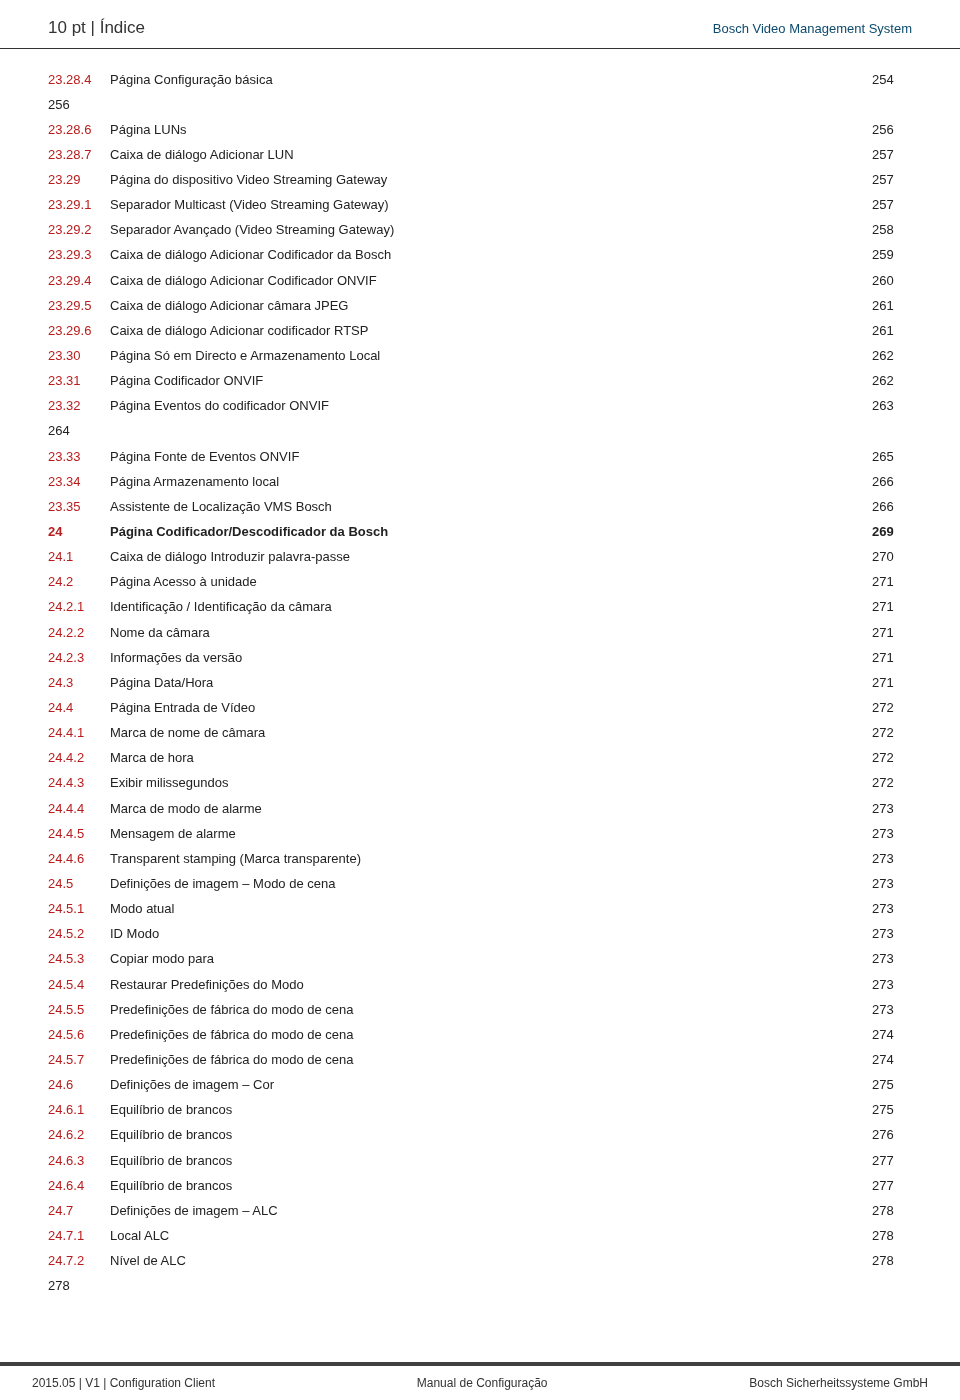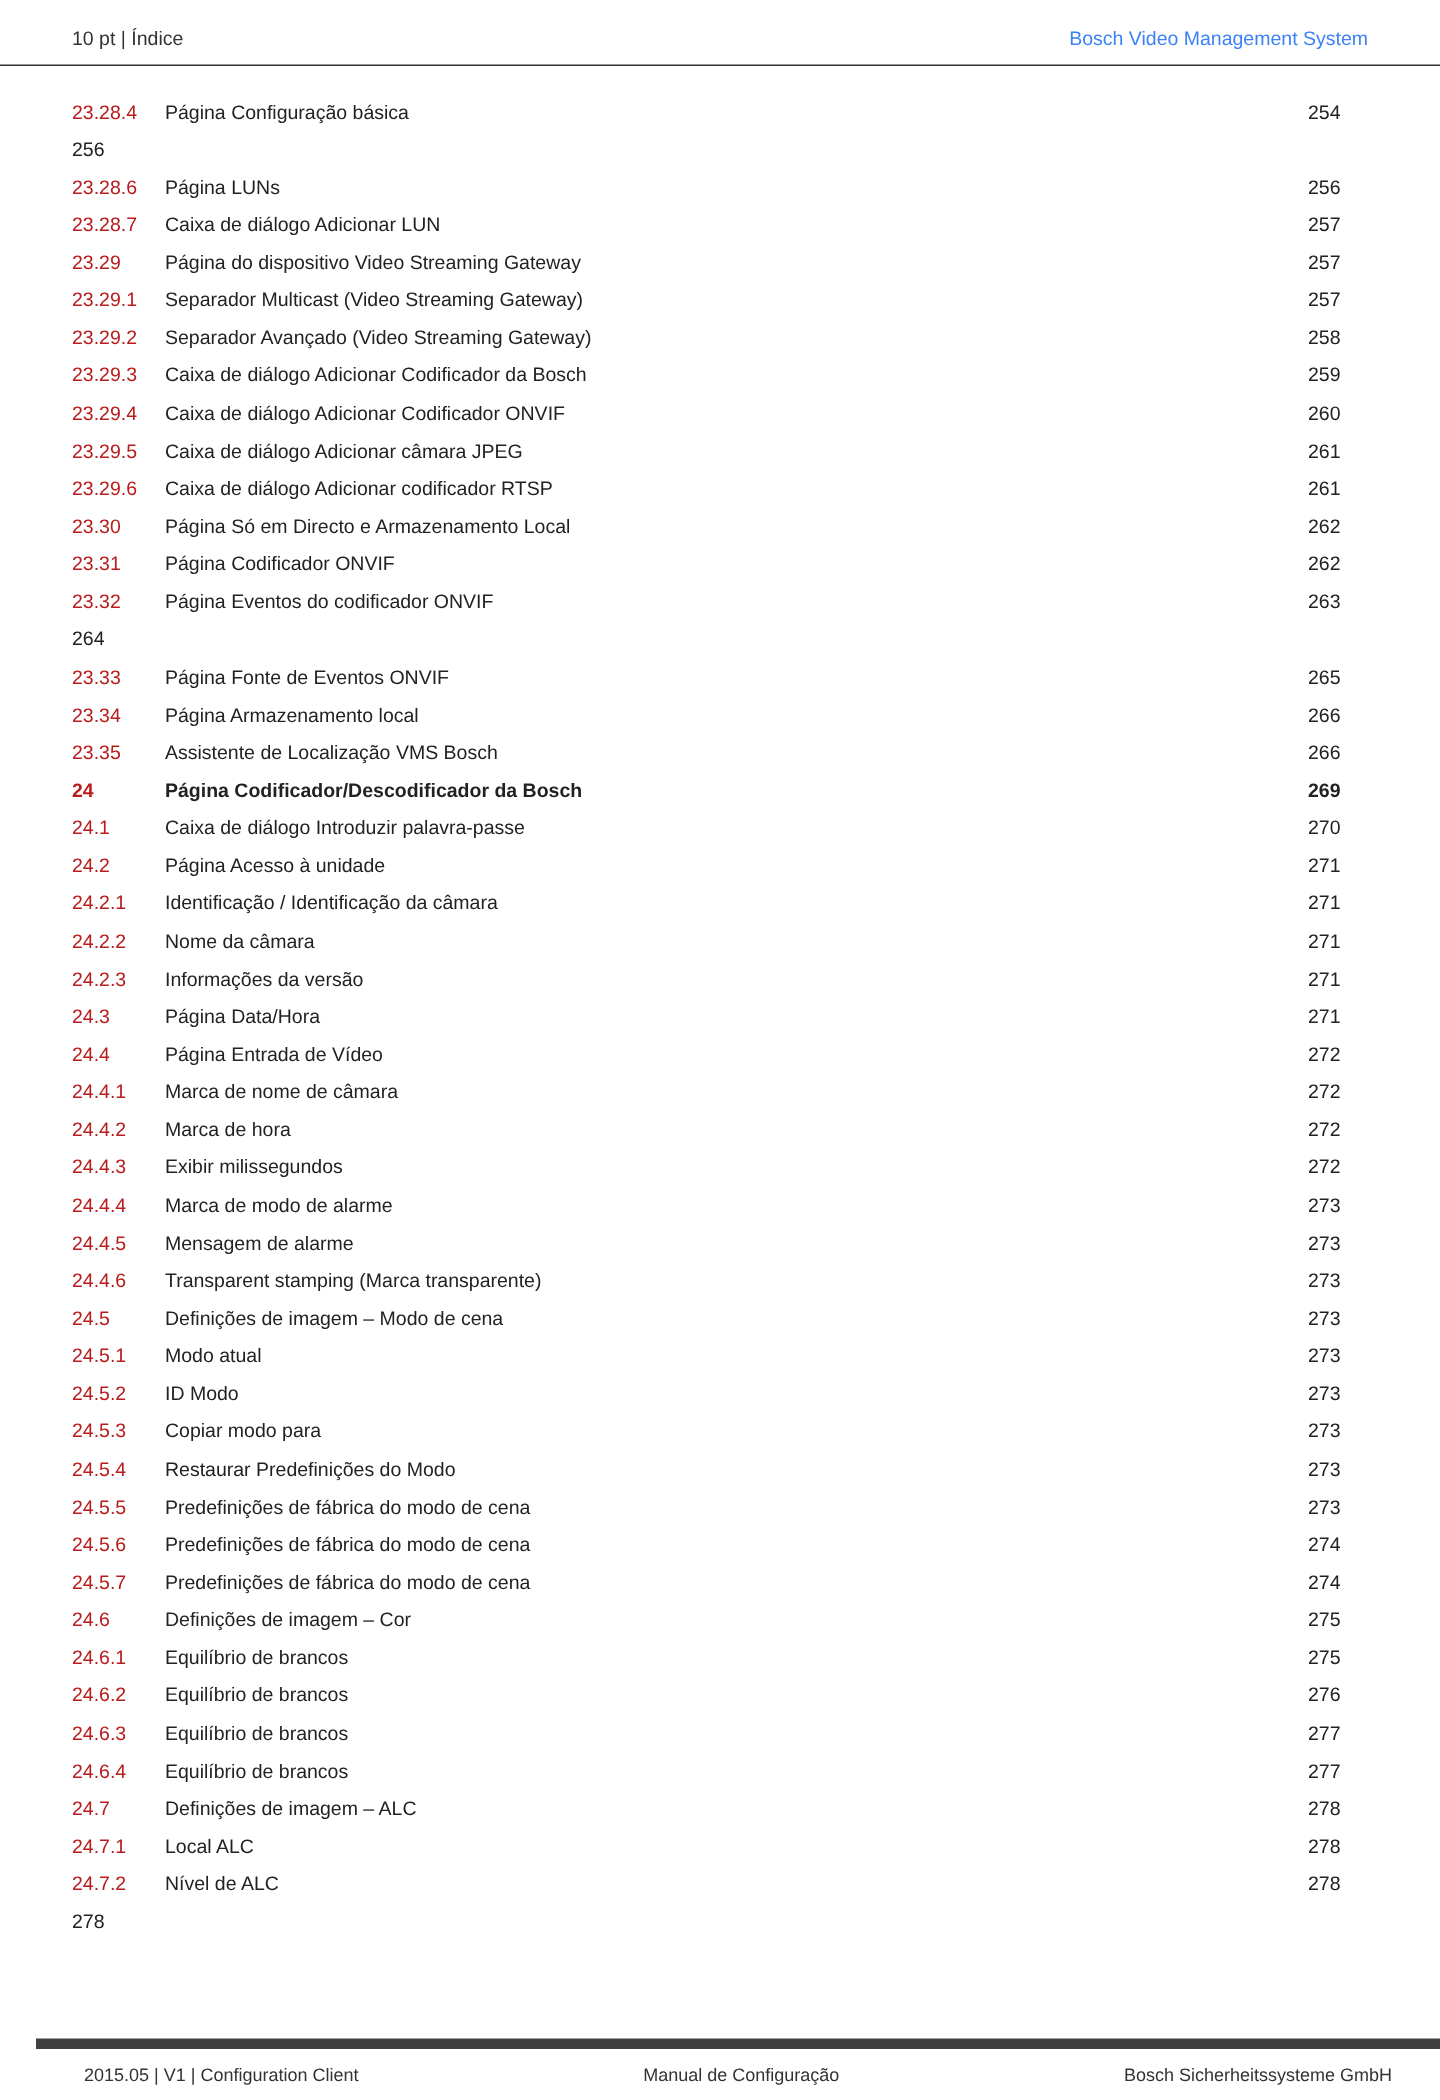"10 pt | Índice" .page-header-left { font-size: 13px -> 17px }
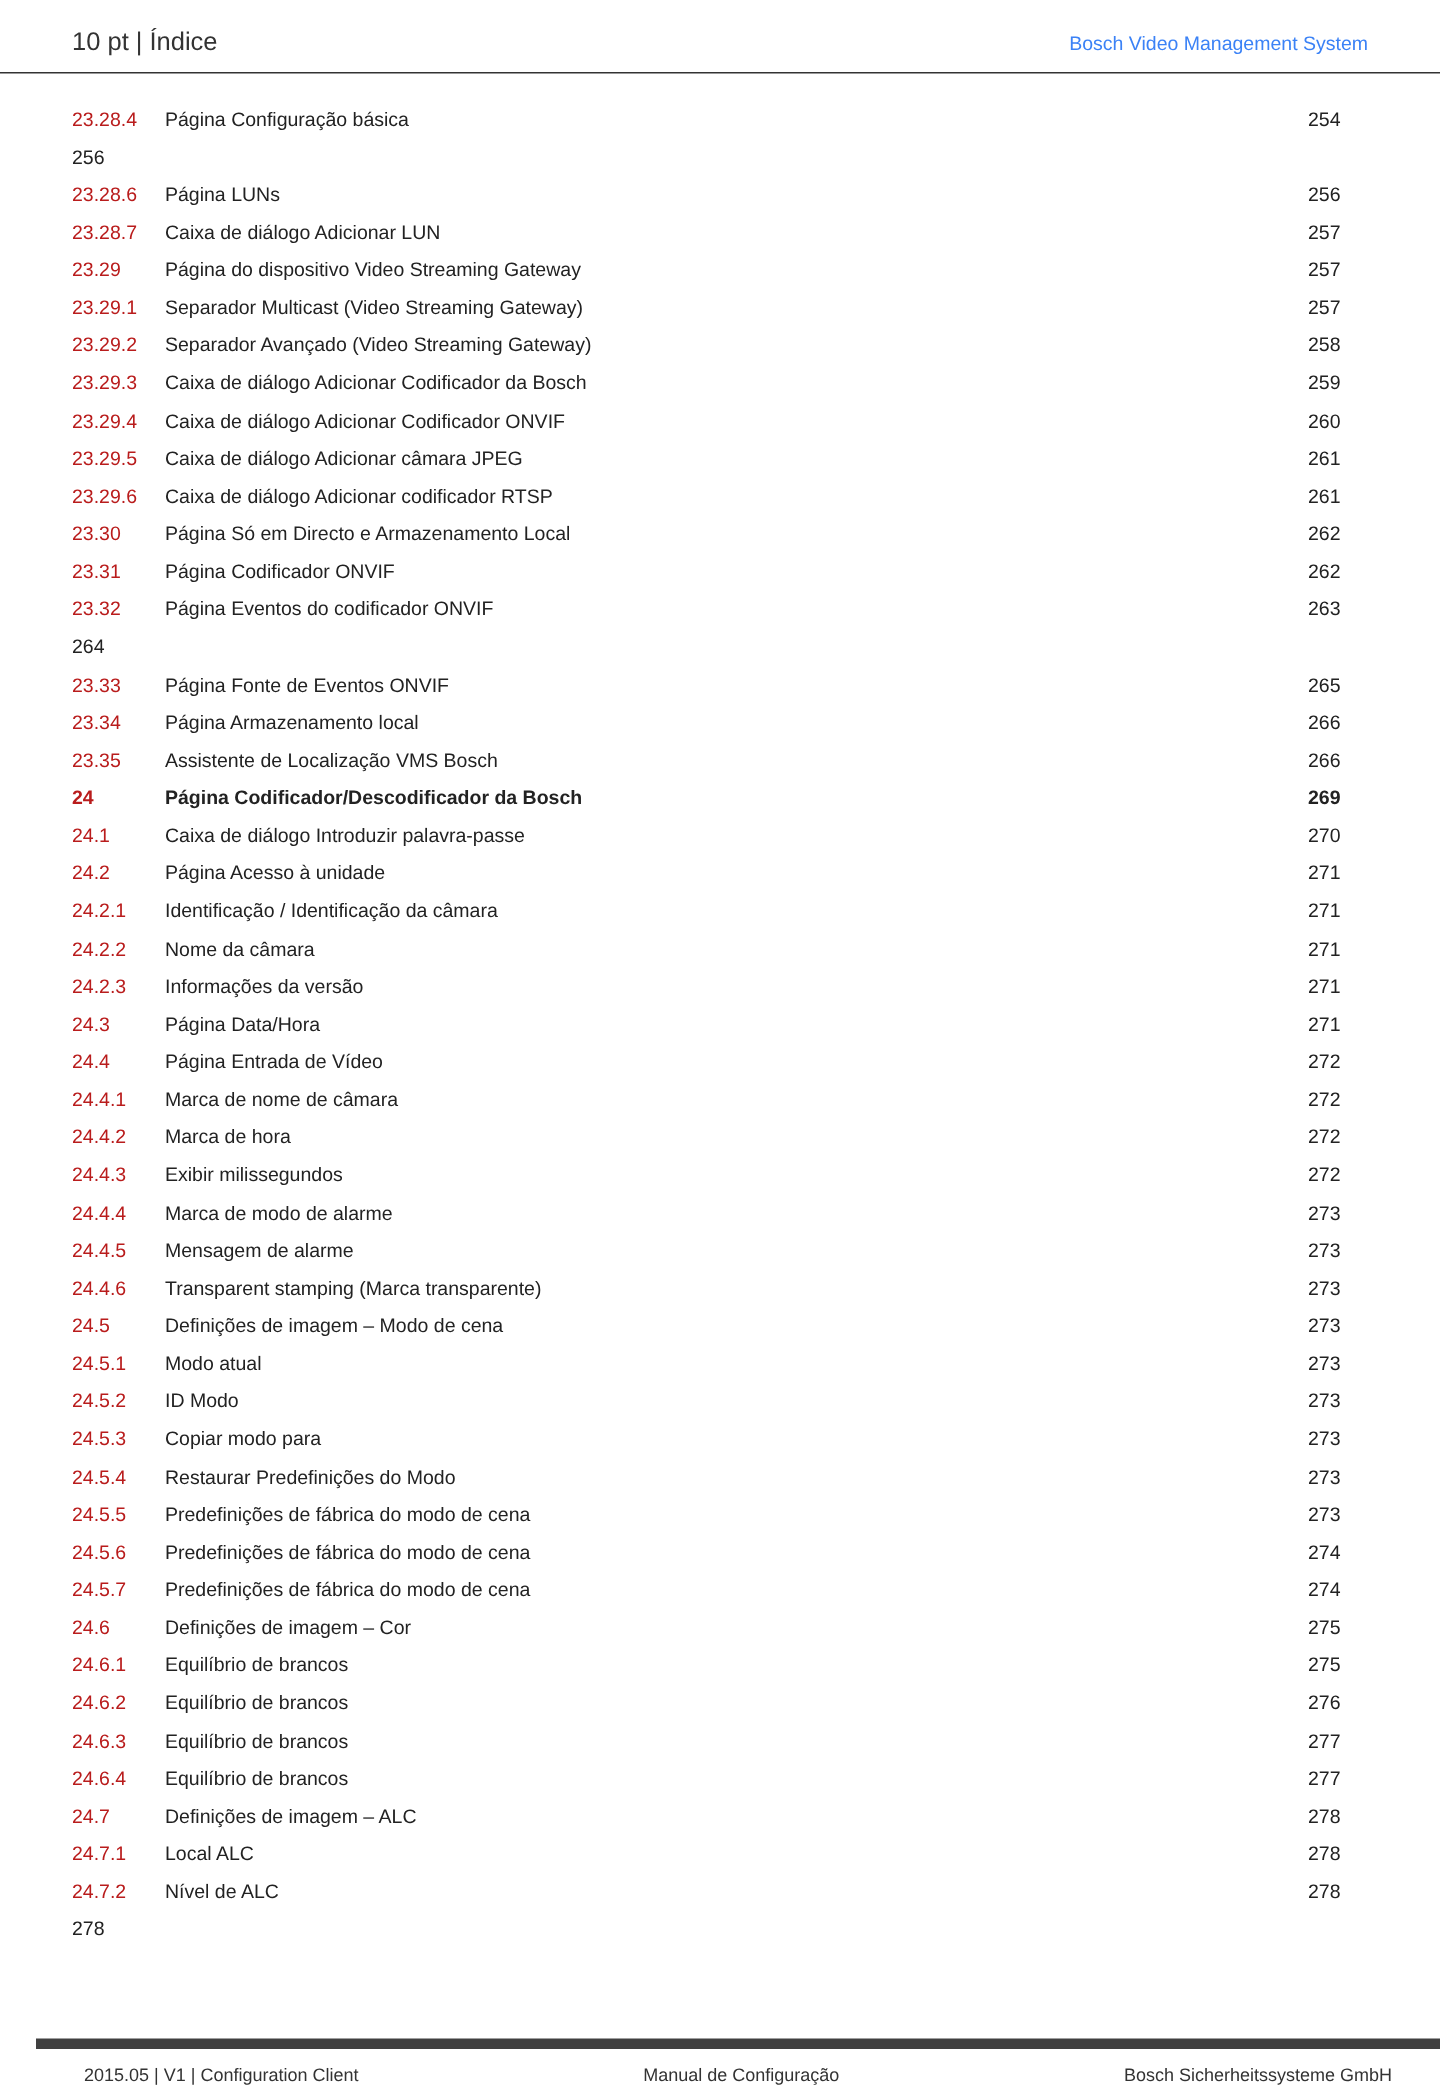"Bosch Video Management System" .page-header-right { color: #3b82f6 -> #0c4a6e }
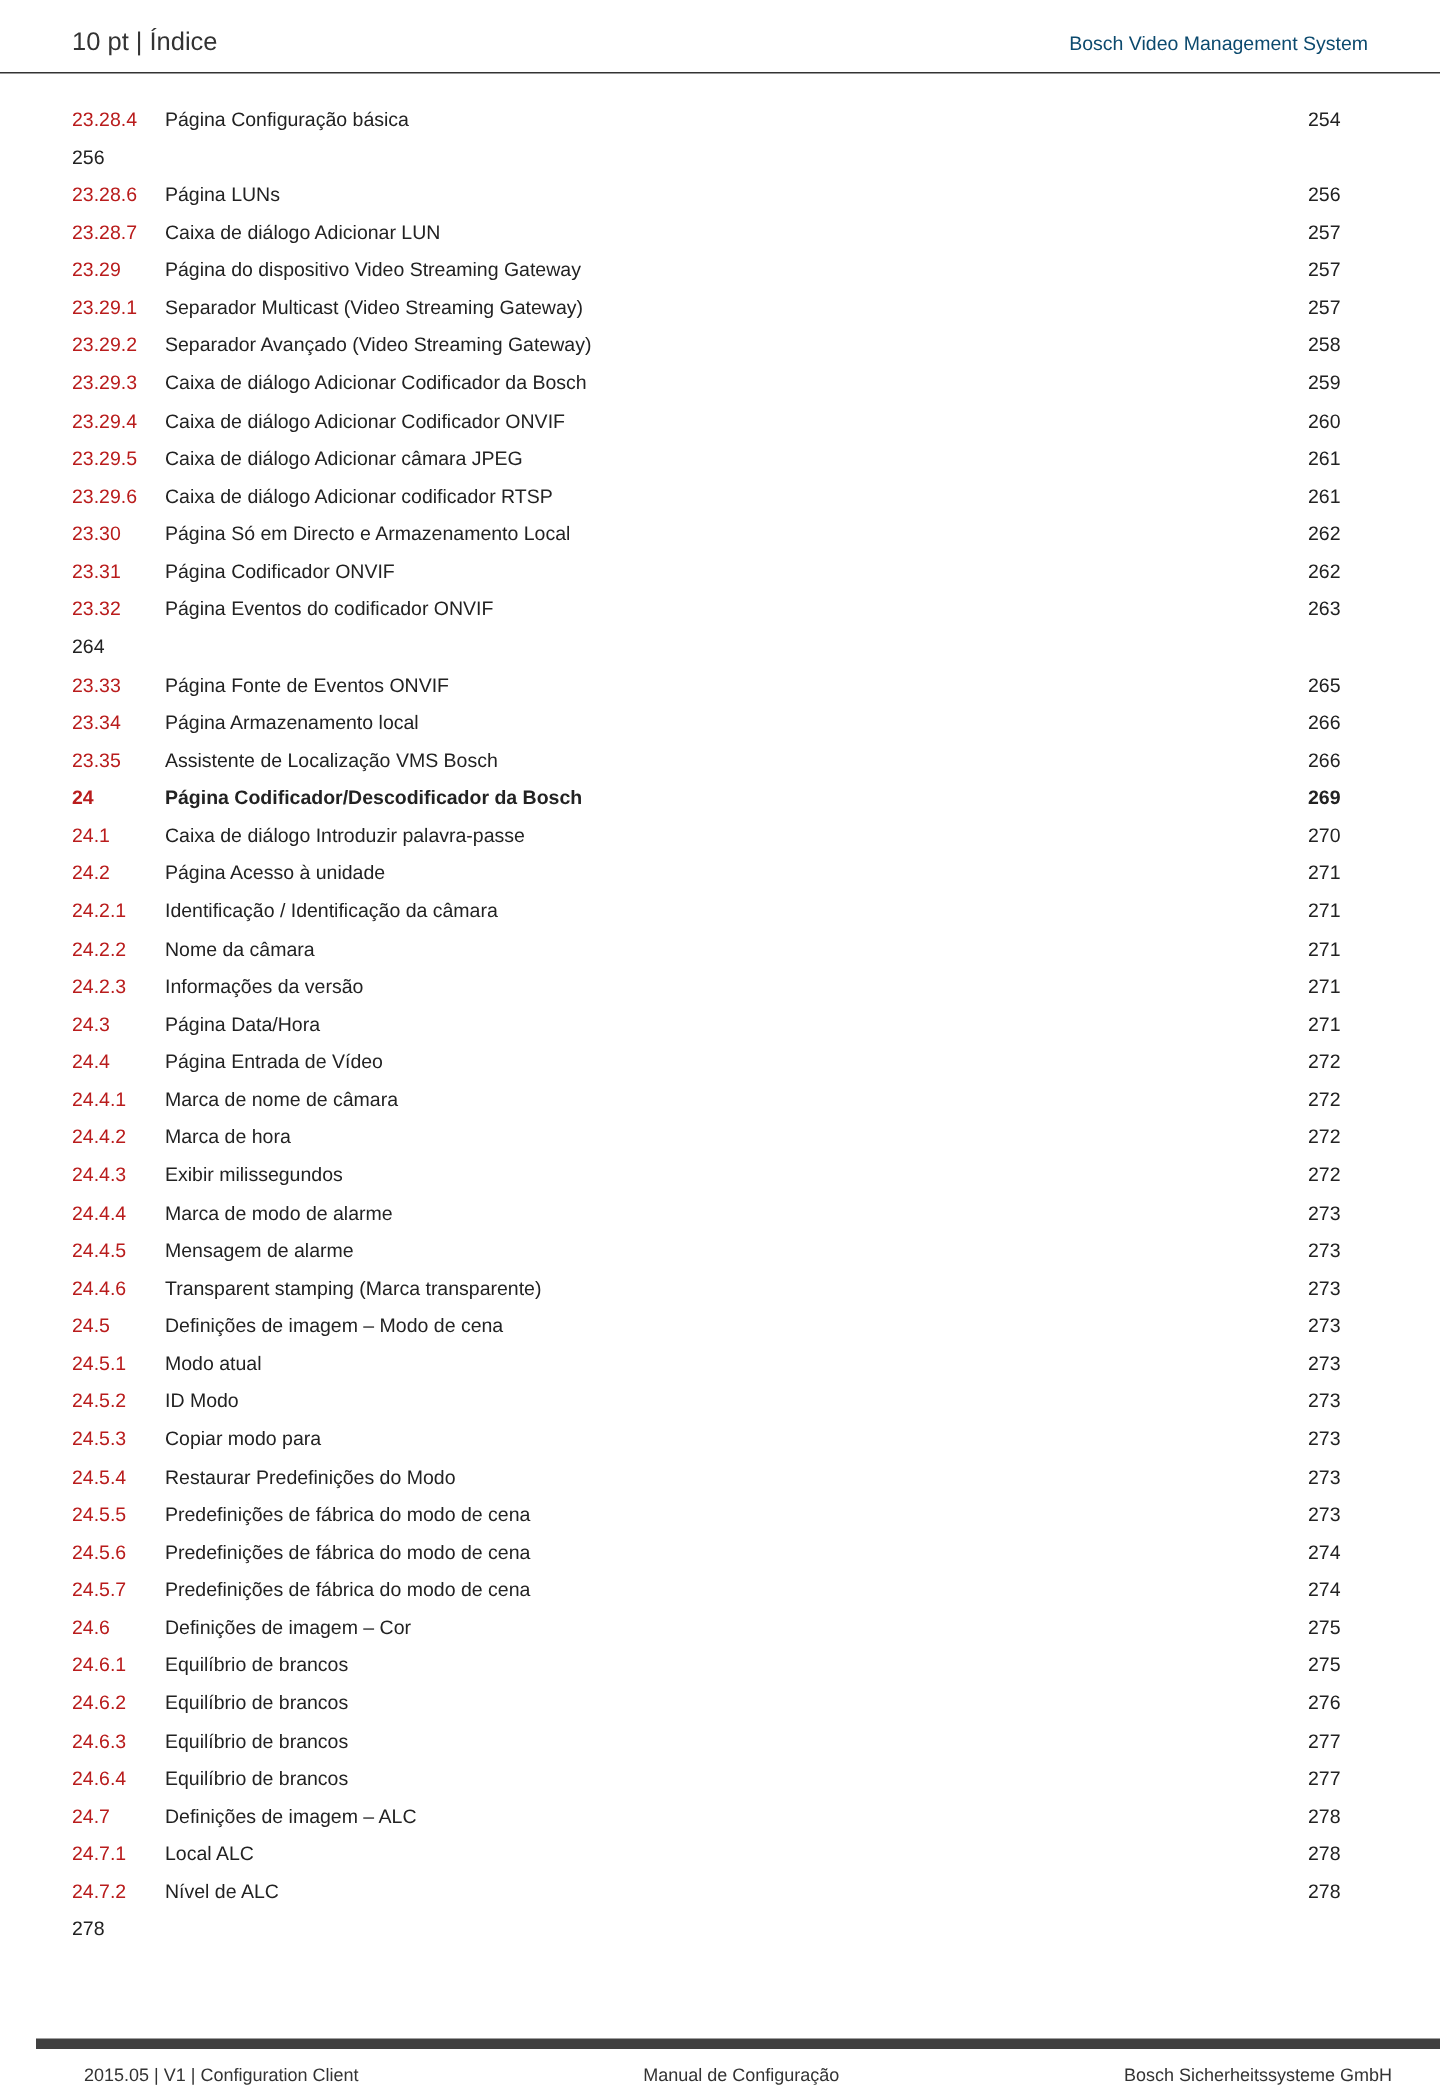"2015.05 | V1 | Configuration" .page-footer { border-top: 7px solid #404040 -> 4px solid #404040; margin-left: 24px -> none }
